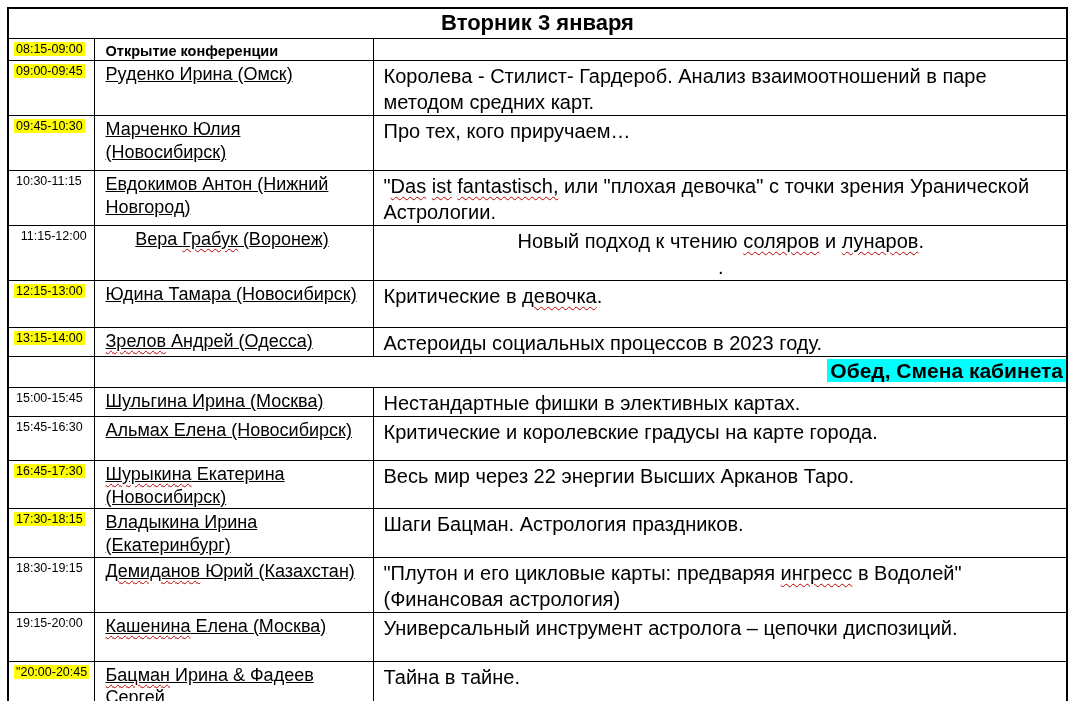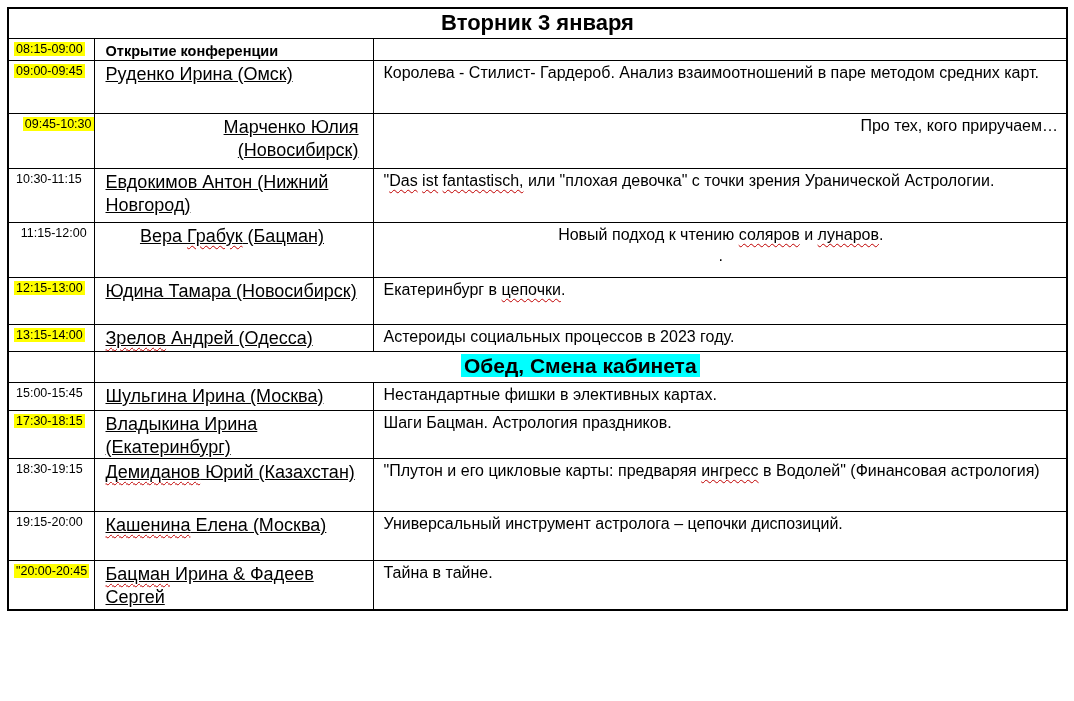"Королева - Стилист- Гардероб. Анализ" td.topic-cell { font-size: 16px -> 20px }
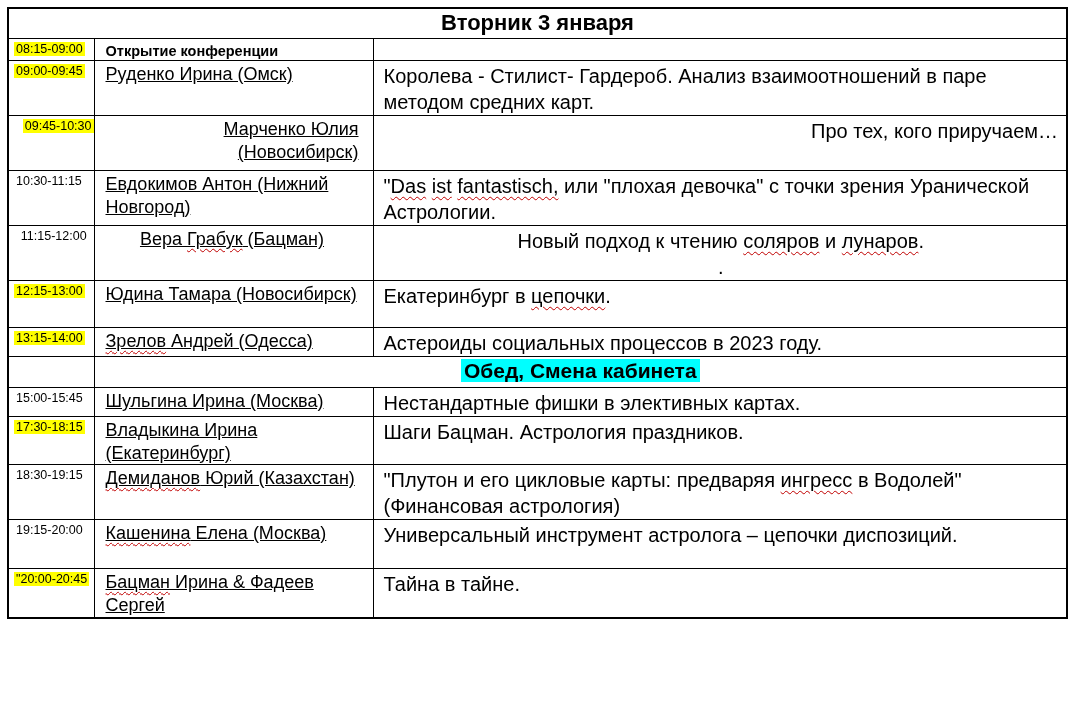"09:45-10:30" tr { text-align: right -> none }
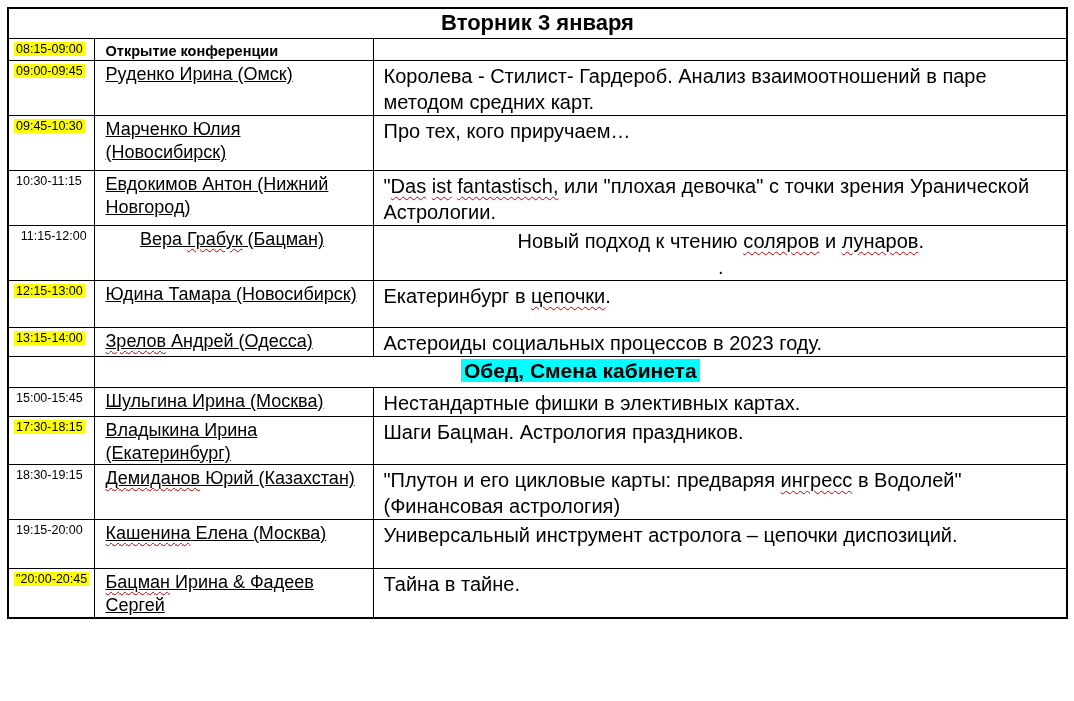"(Бацман)" span { text: Бацман -> Воронеж }
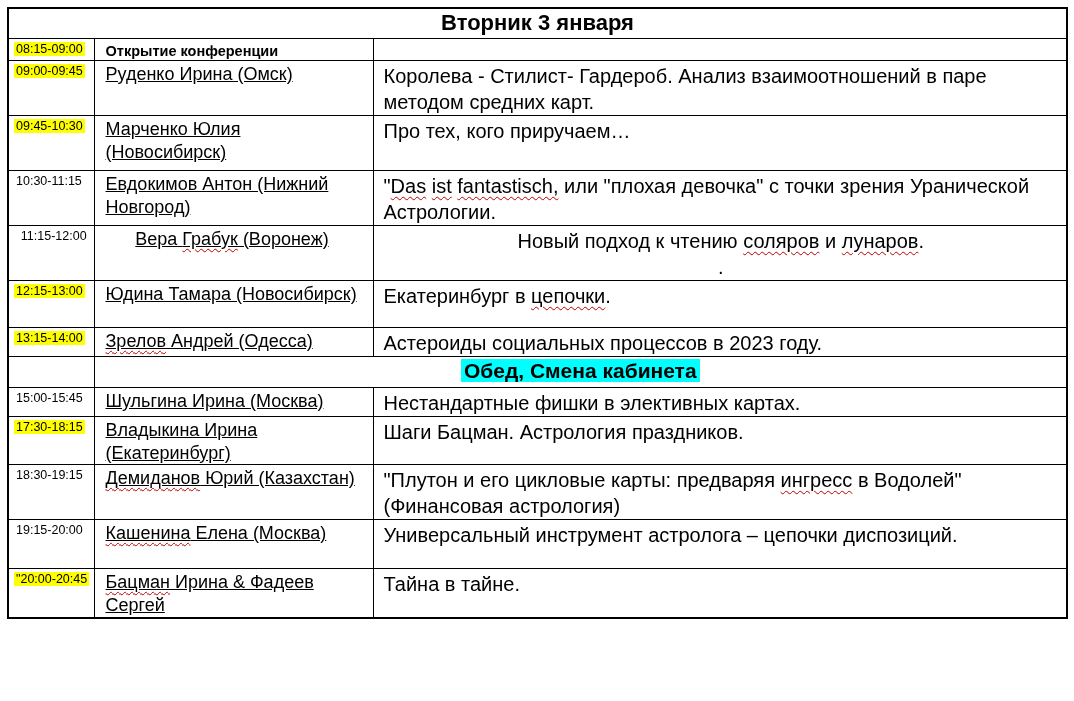"Екатеринбург в" span { text: Екатеринбург -> Критические }
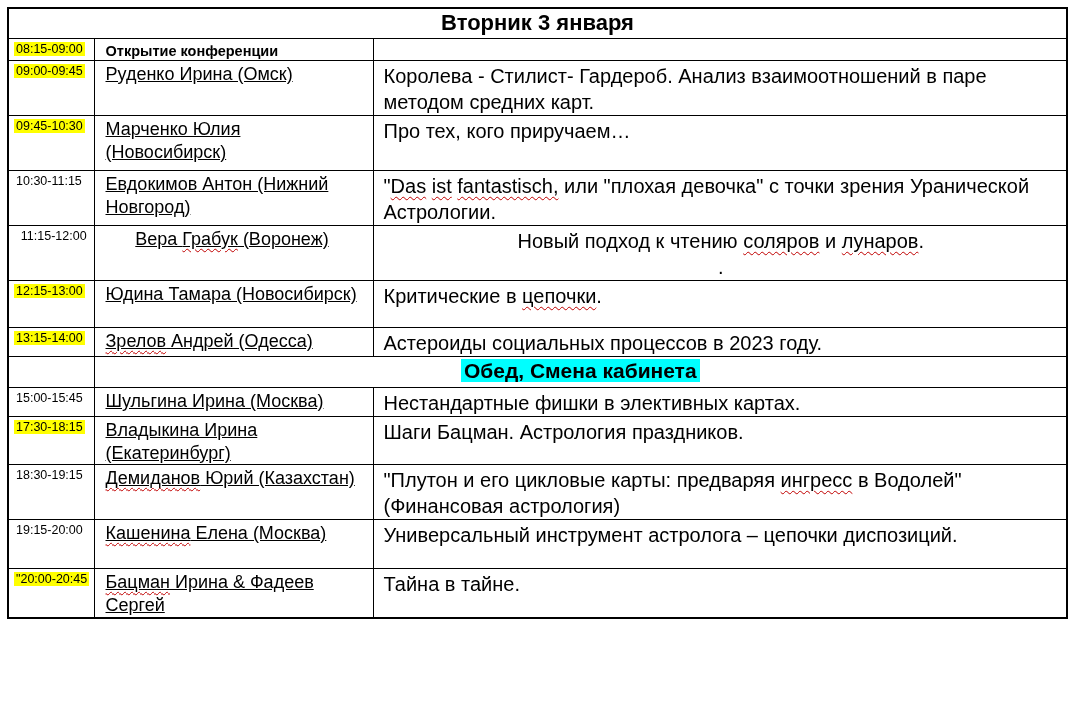"цепочки" span.sp { text: цепочки -> девочка }
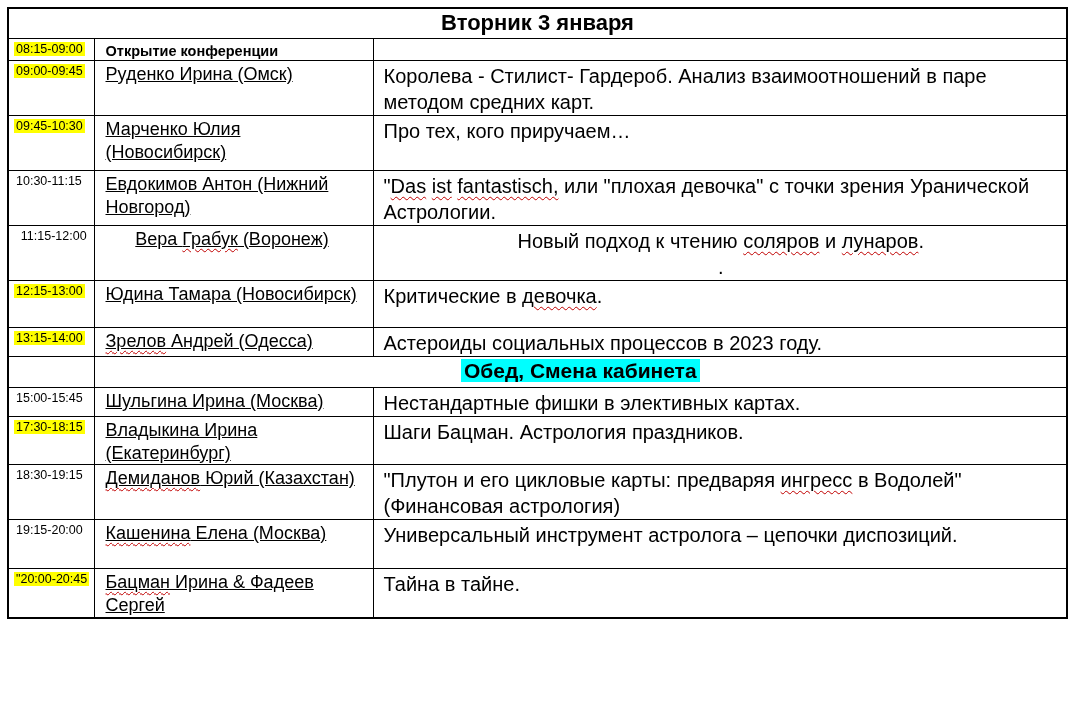"Обед, Смена кабинета" td.break-cell { text-align: center -> right }
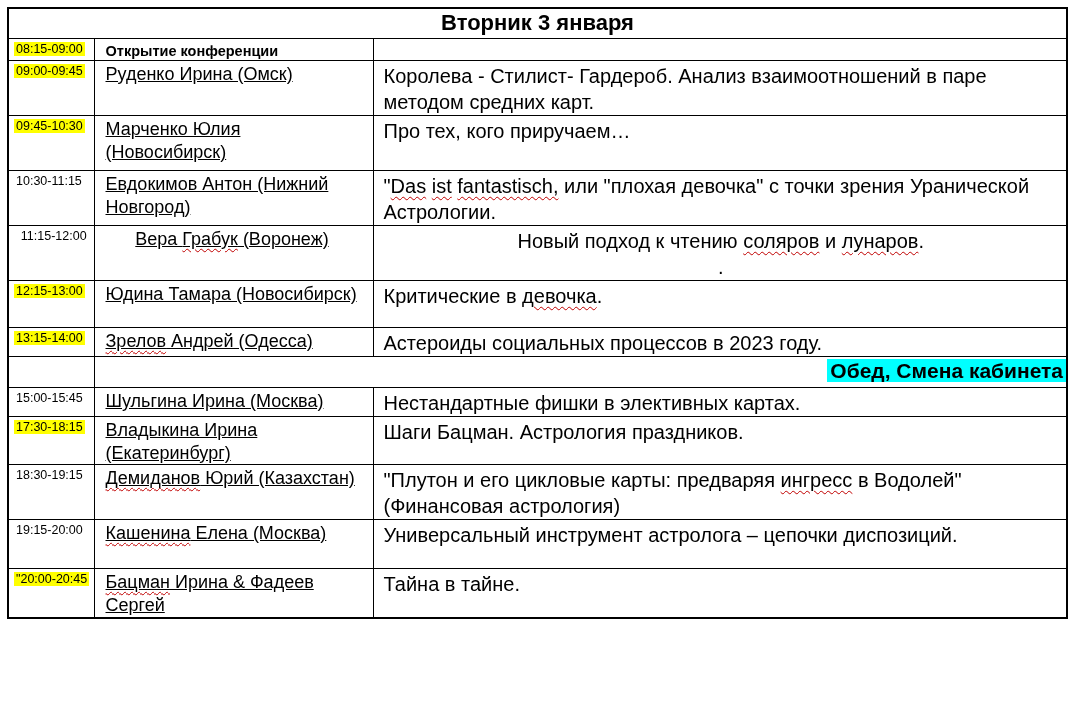"15:45-16:30" tr { html: none -> <tr> <td><span>15:45-16:30</span></td> <td><span>Альмах Елена (Новосибирск)</span></td> <td><span>Критические и королевские градусы на карте города.</span></td> </tr> }
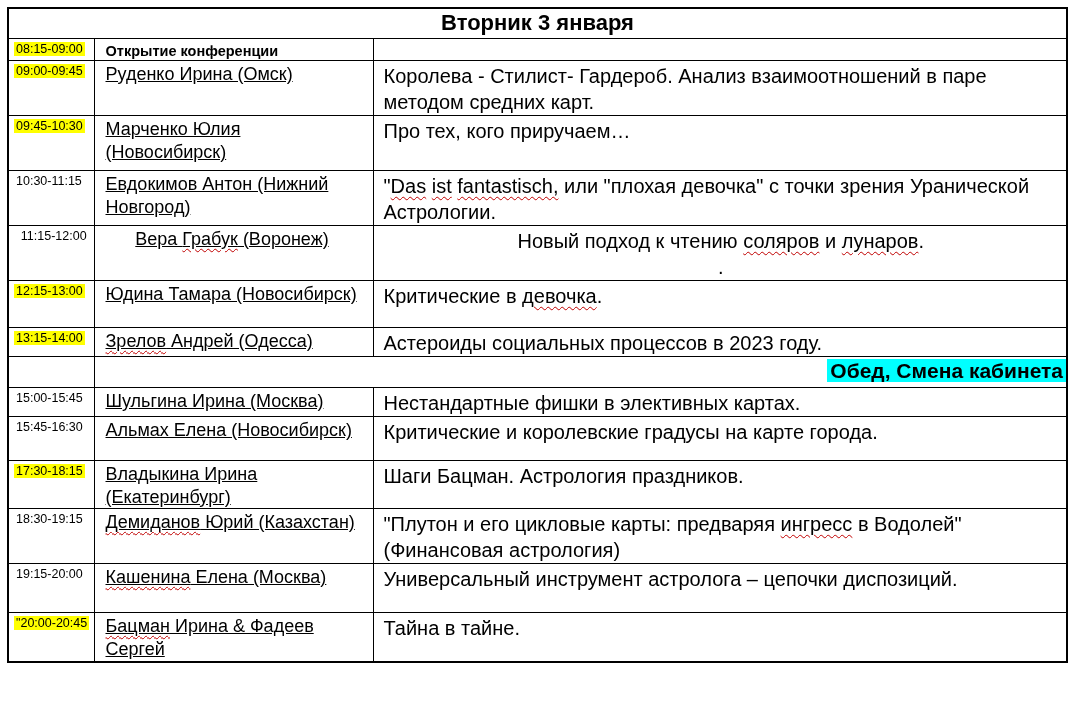"16:45-17:30" tr { html: none -> <tr> <td><span>16:45-17:30</span></td> <td><span>Шурыкина</span><span> Екатерина (Новосибирск)</span></td> <td><span>Весь мир через 22 энергии Высших Арканов Таро.</span></td> </tr> }
